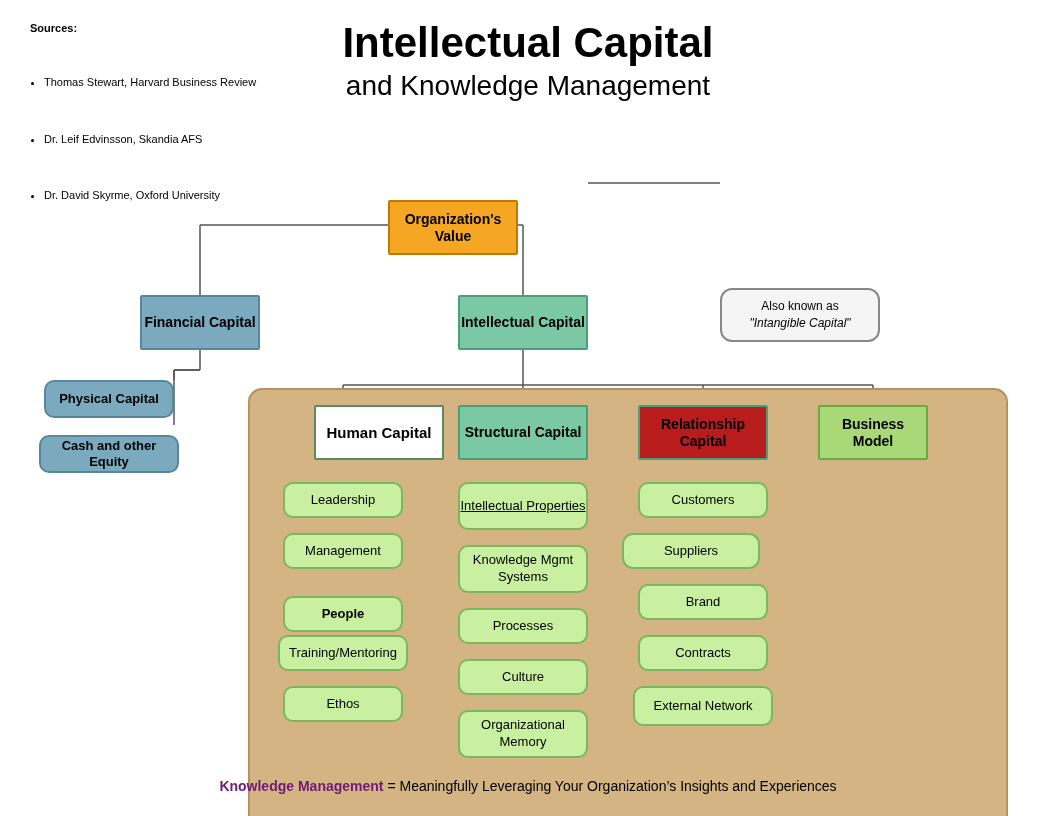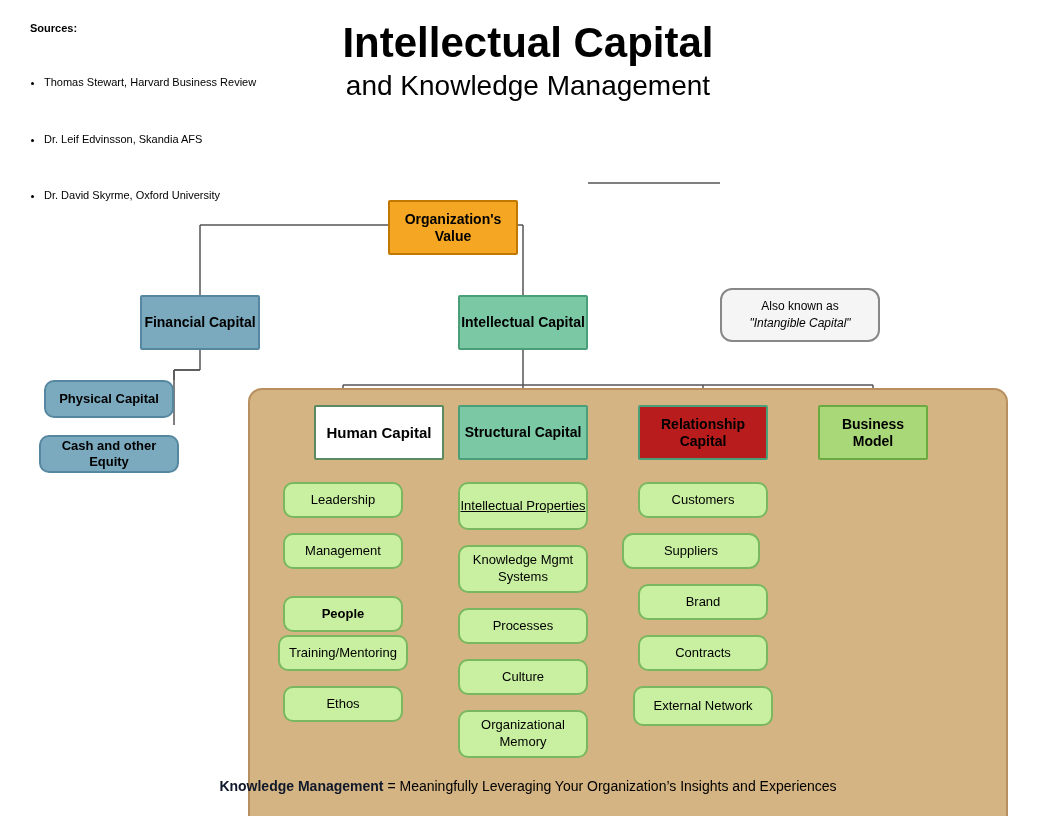"Knowledge Management" .km-footer .km-bold { color: #0f172a -> #701a75 }
